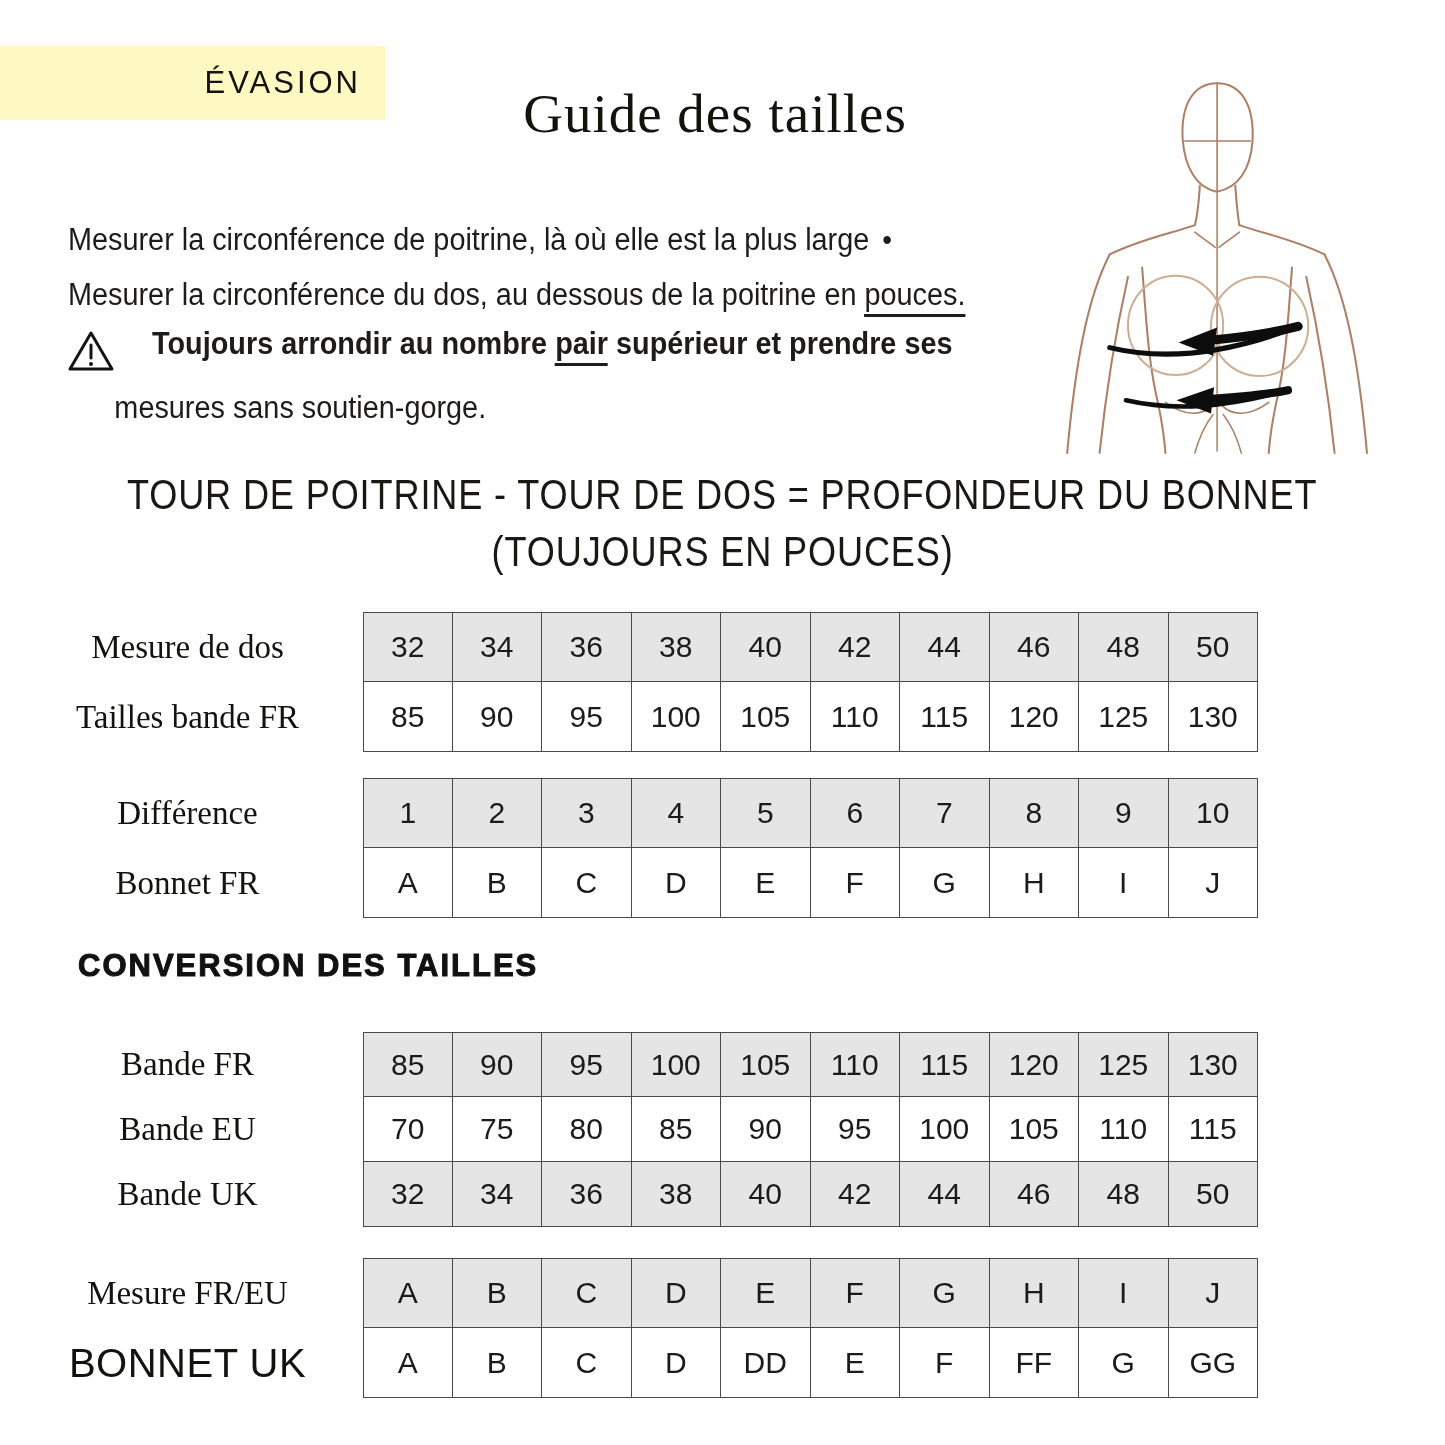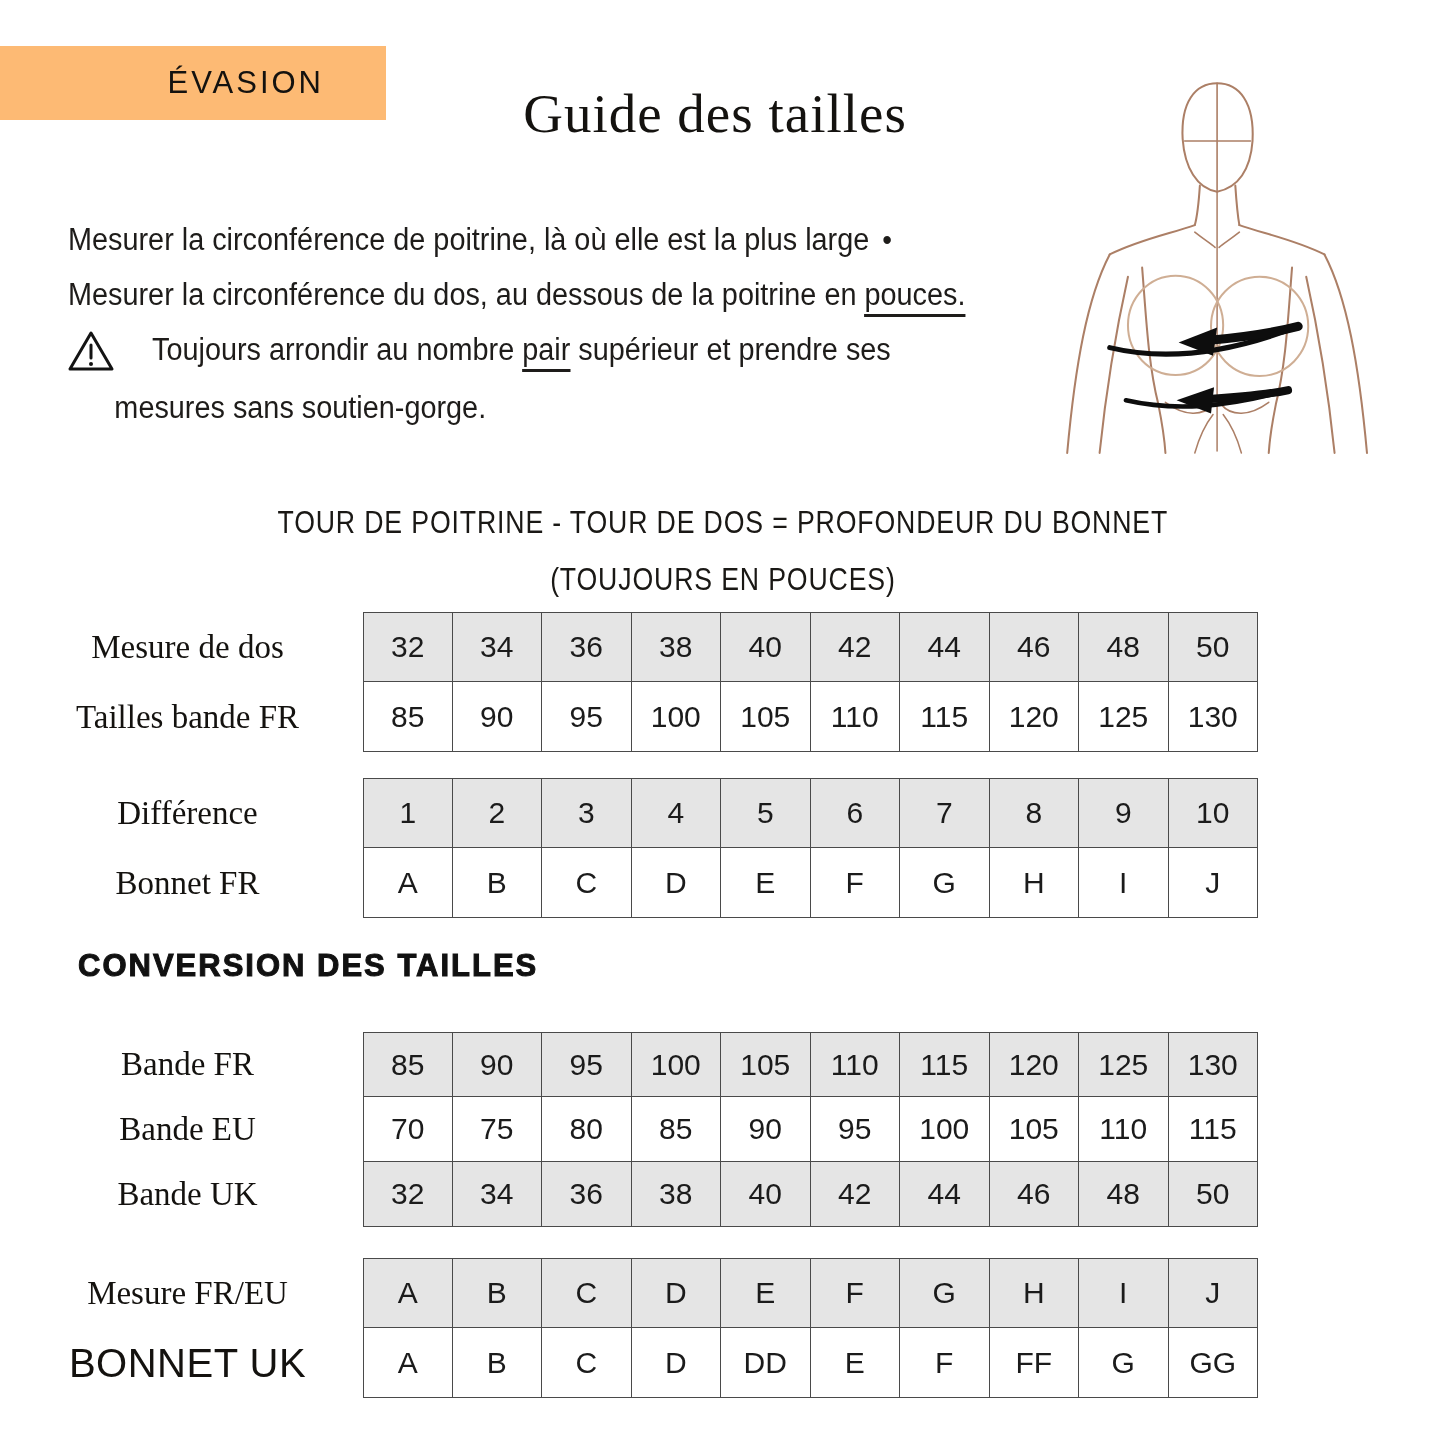"ÉVASION" .brand-band { background: #fdba74 -> #fef9c3; padding-right: 62px -> 25px }
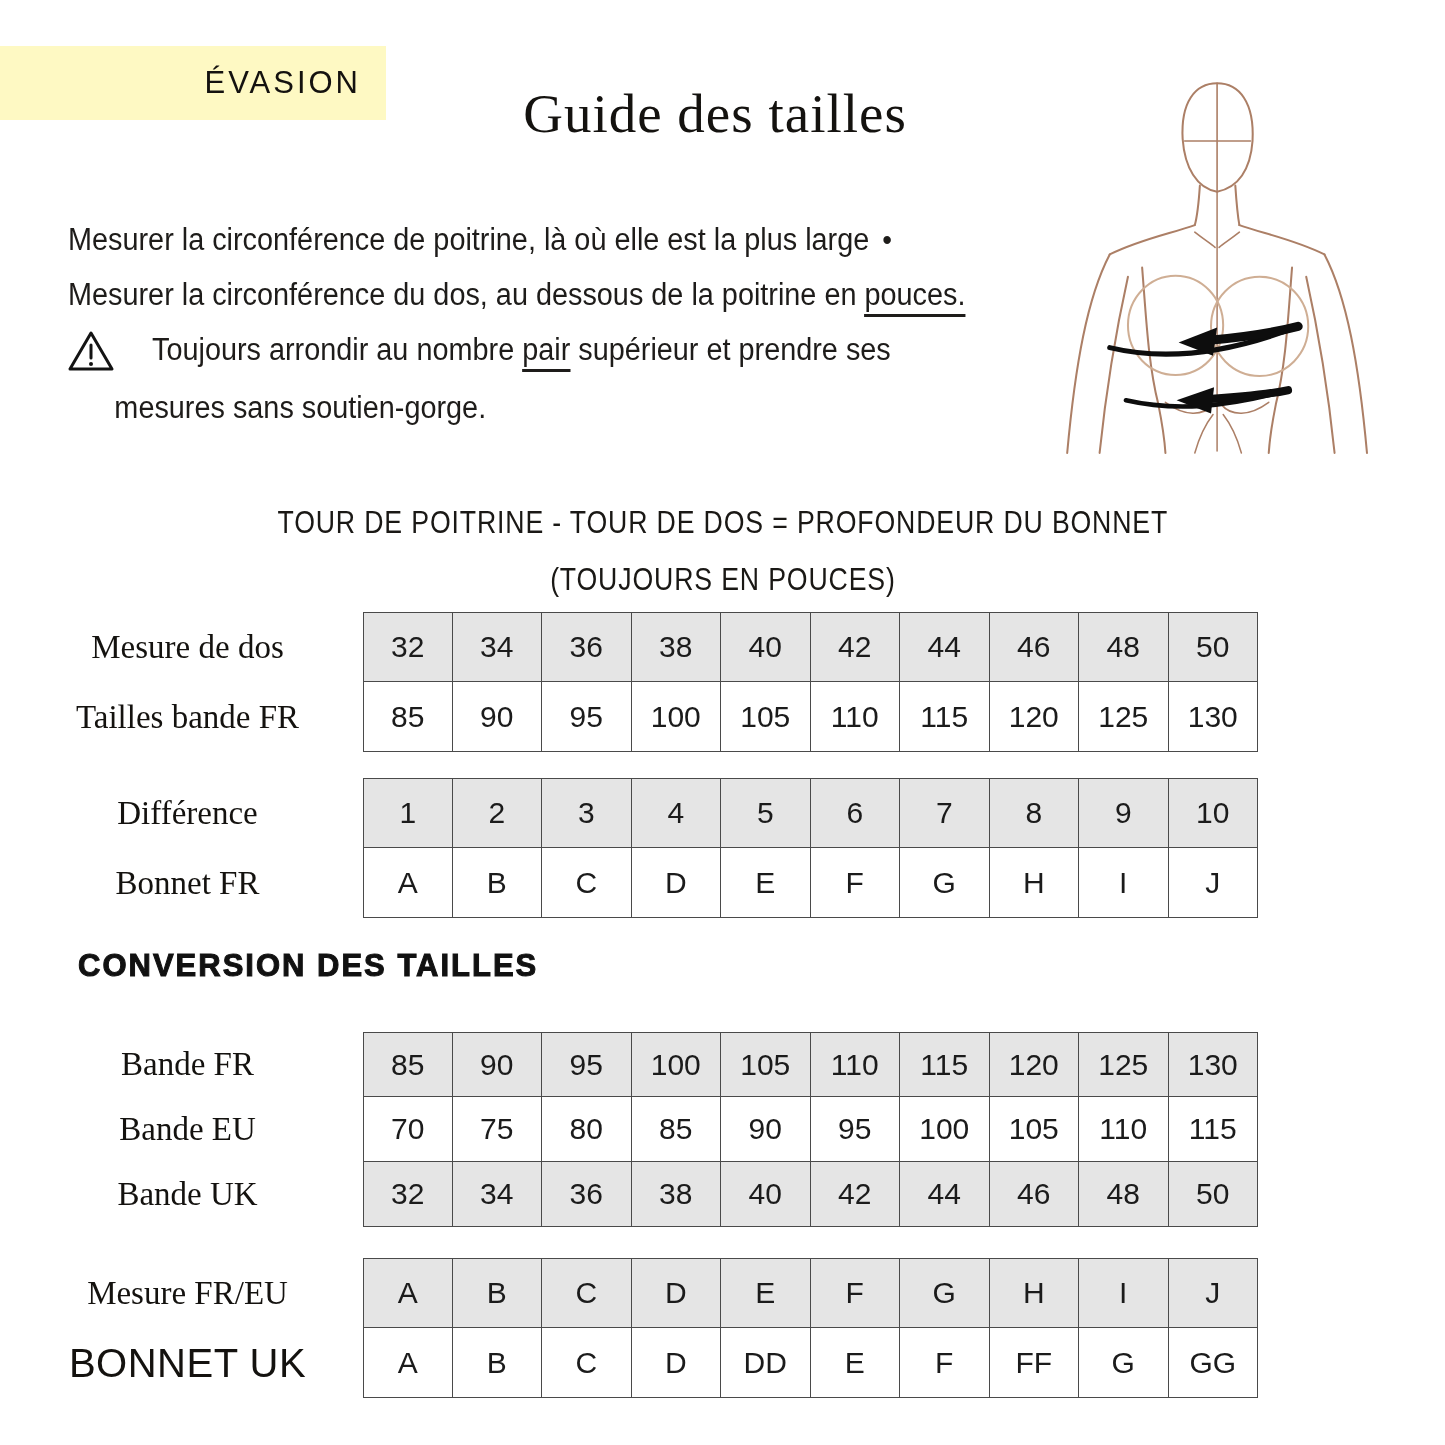"Toujours arrondir au nombre pair" .warning-row { align-items: center -> flex-start; font-weight: none -> bold }
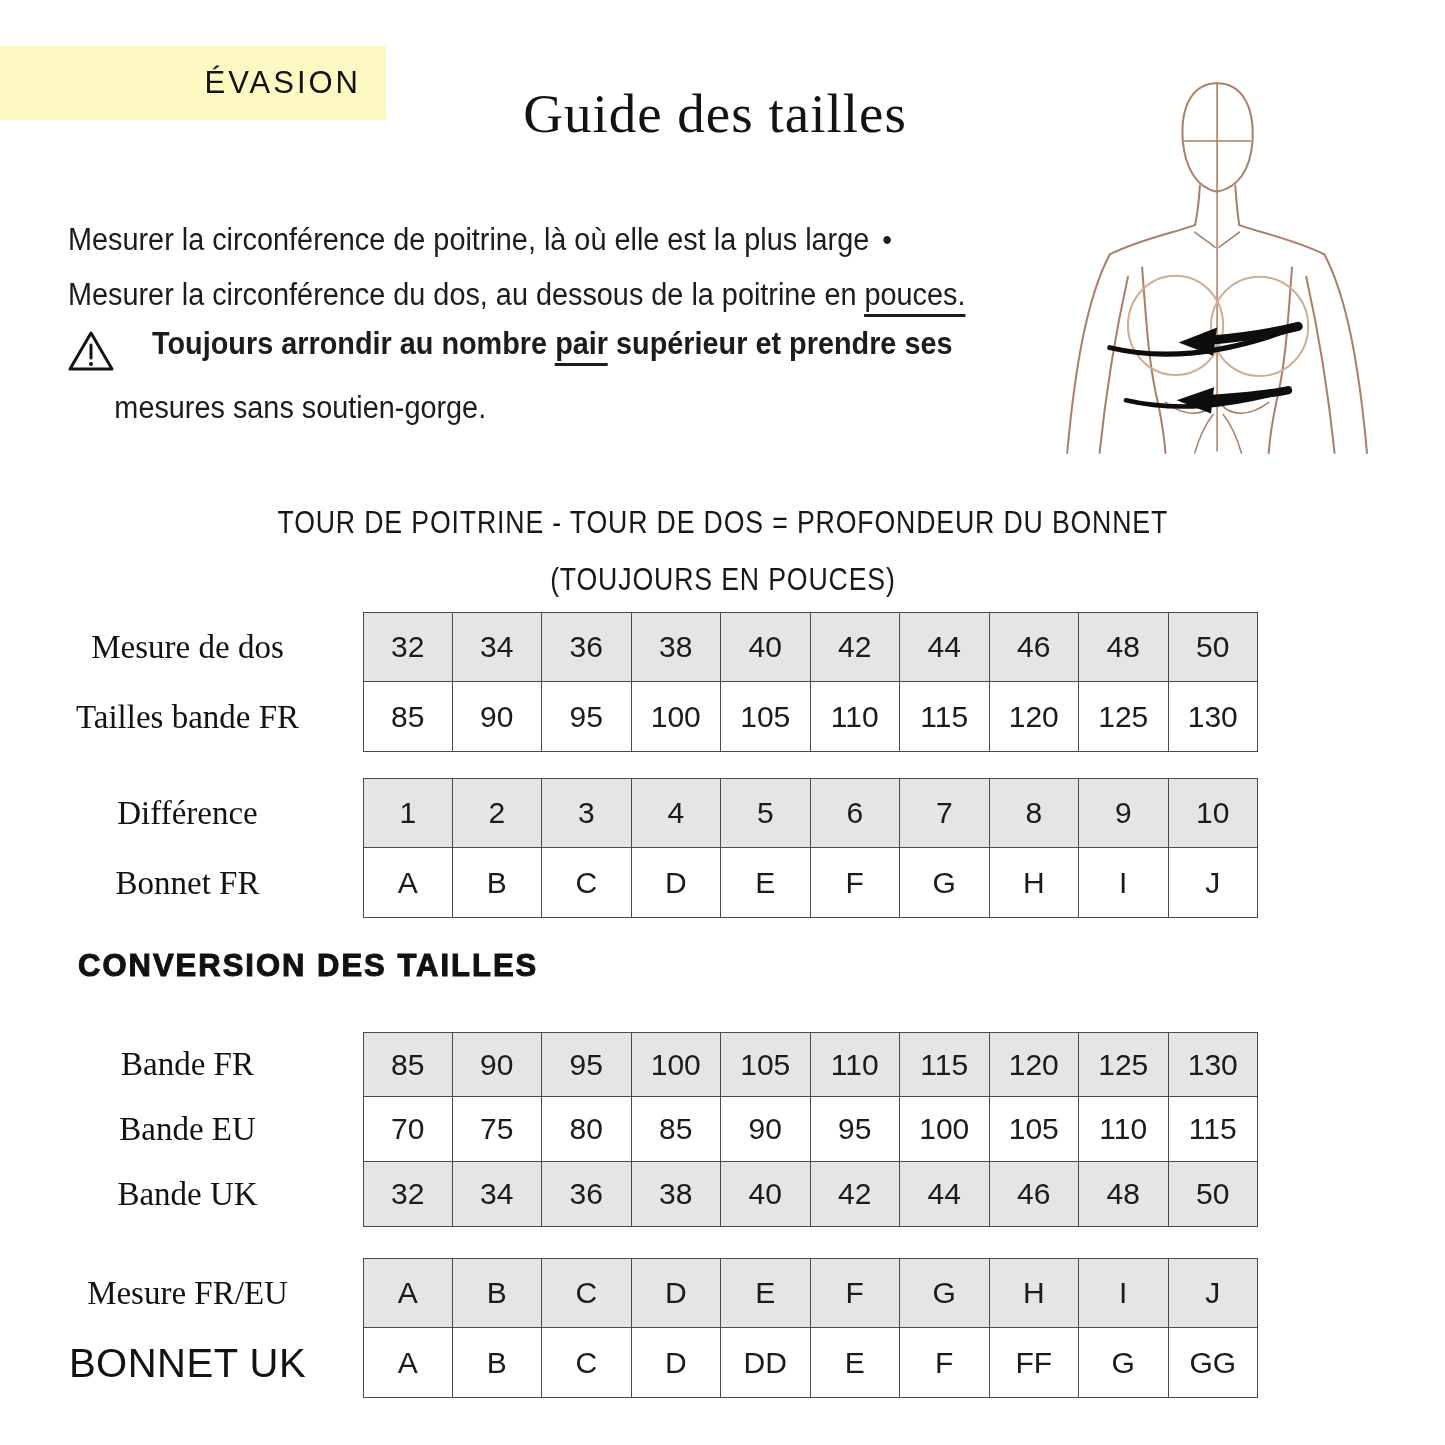"TOUR DE POITRINE - TOUR" .formula { font-size: 31px -> 42px; top: 494px -> 466px }
